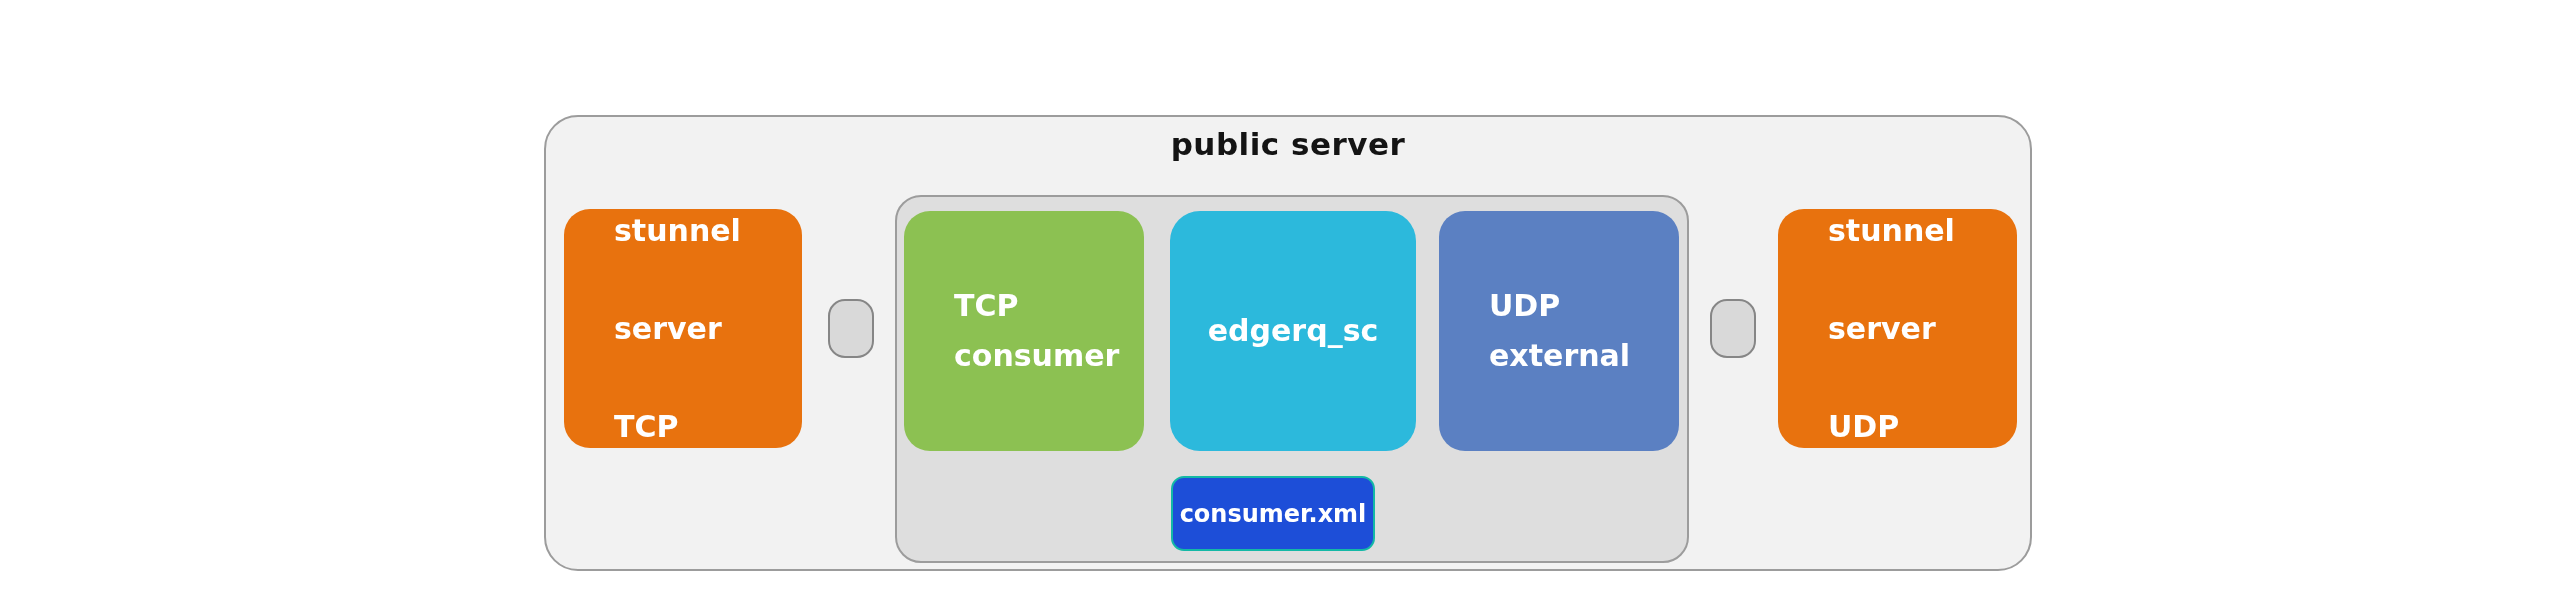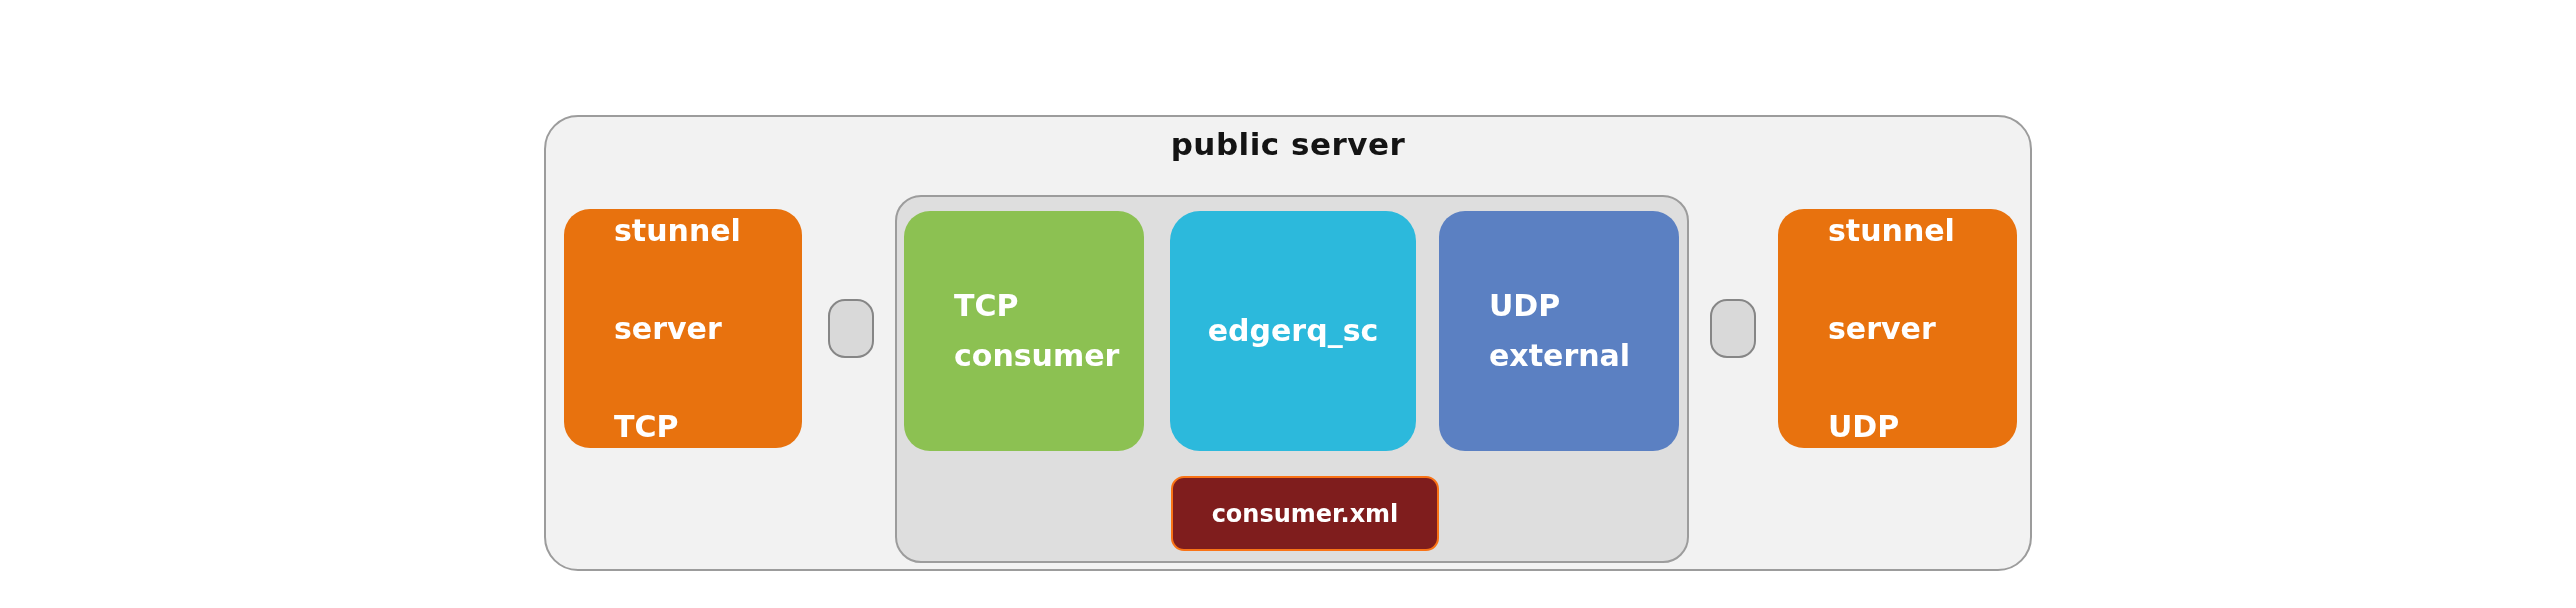"consumer.xml" .file-chip { background: #7f1d1d -> #1d4ed8; border: 2px solid #f97316 -> 2px solid #14b8a6; width: 268px -> 204px }
